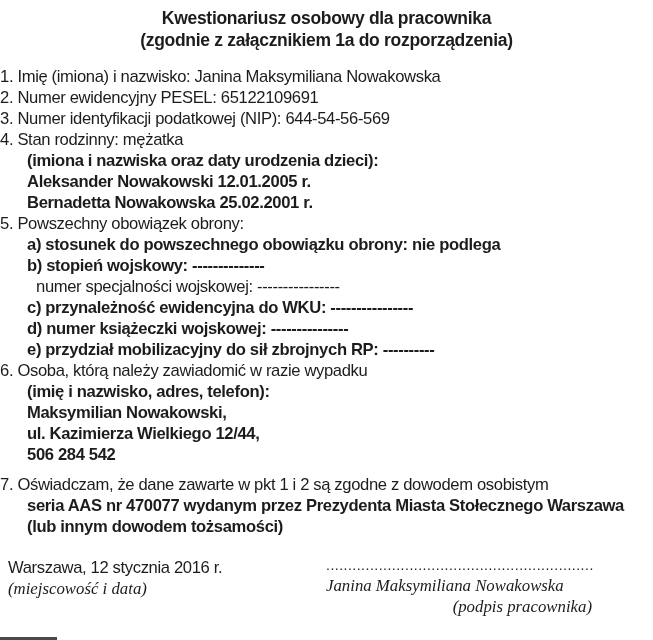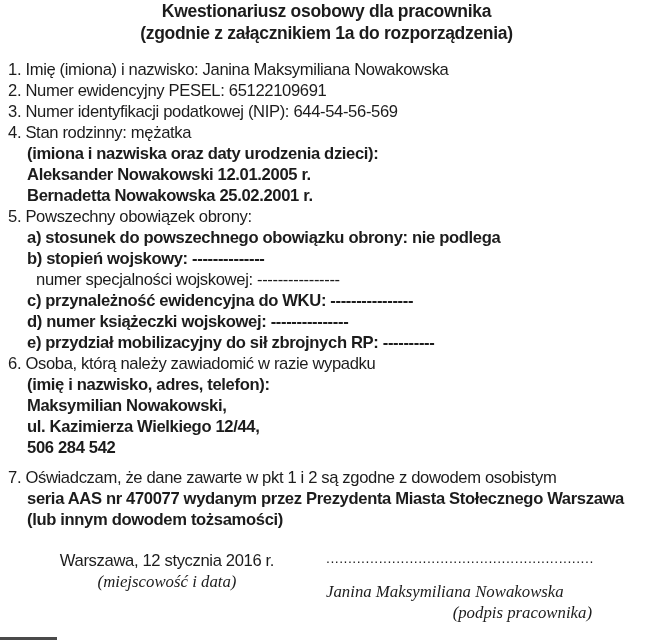"Kwestionariusz osobowy dla pracownika" .title-block { padding-top: none -> 7px }
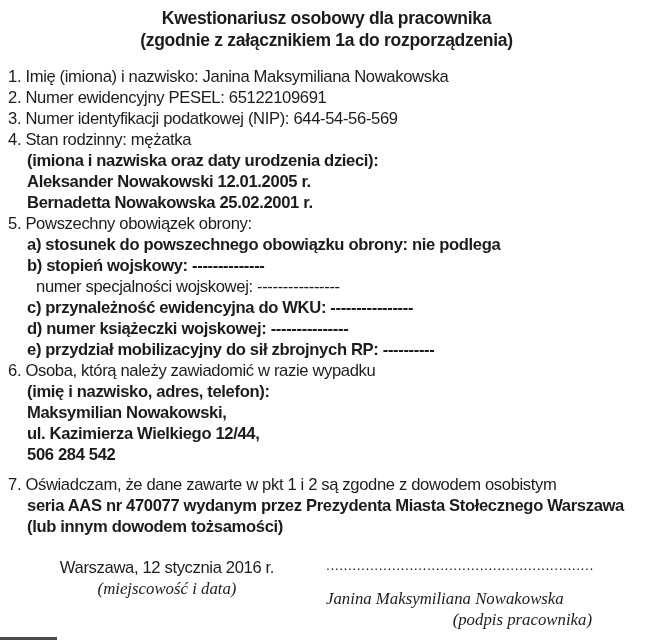"1. Imię (imiona) i nazwisko:" .i0 { padding-left: 8px -> none }
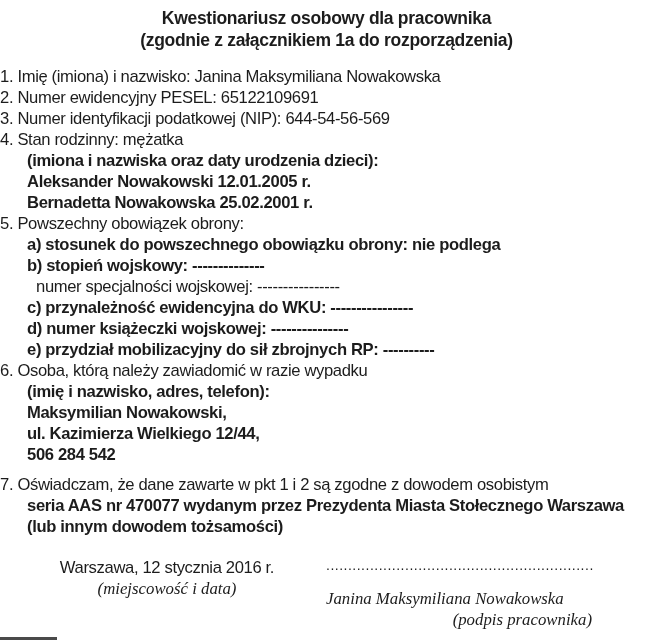"Warszawa, 12 stycznia 2016 r." .f-left { text-align: center -> none }
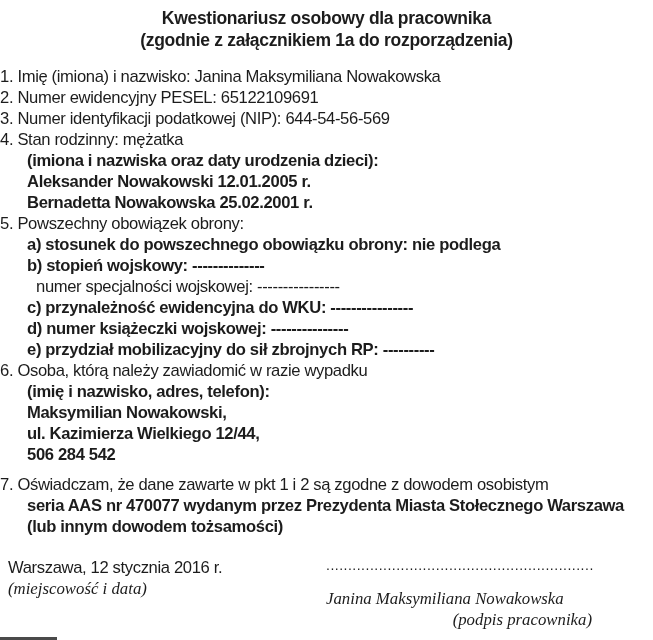"Janina Maksymiliana Nowakowska" .sig-name { margin-top: 17px -> 4px }
